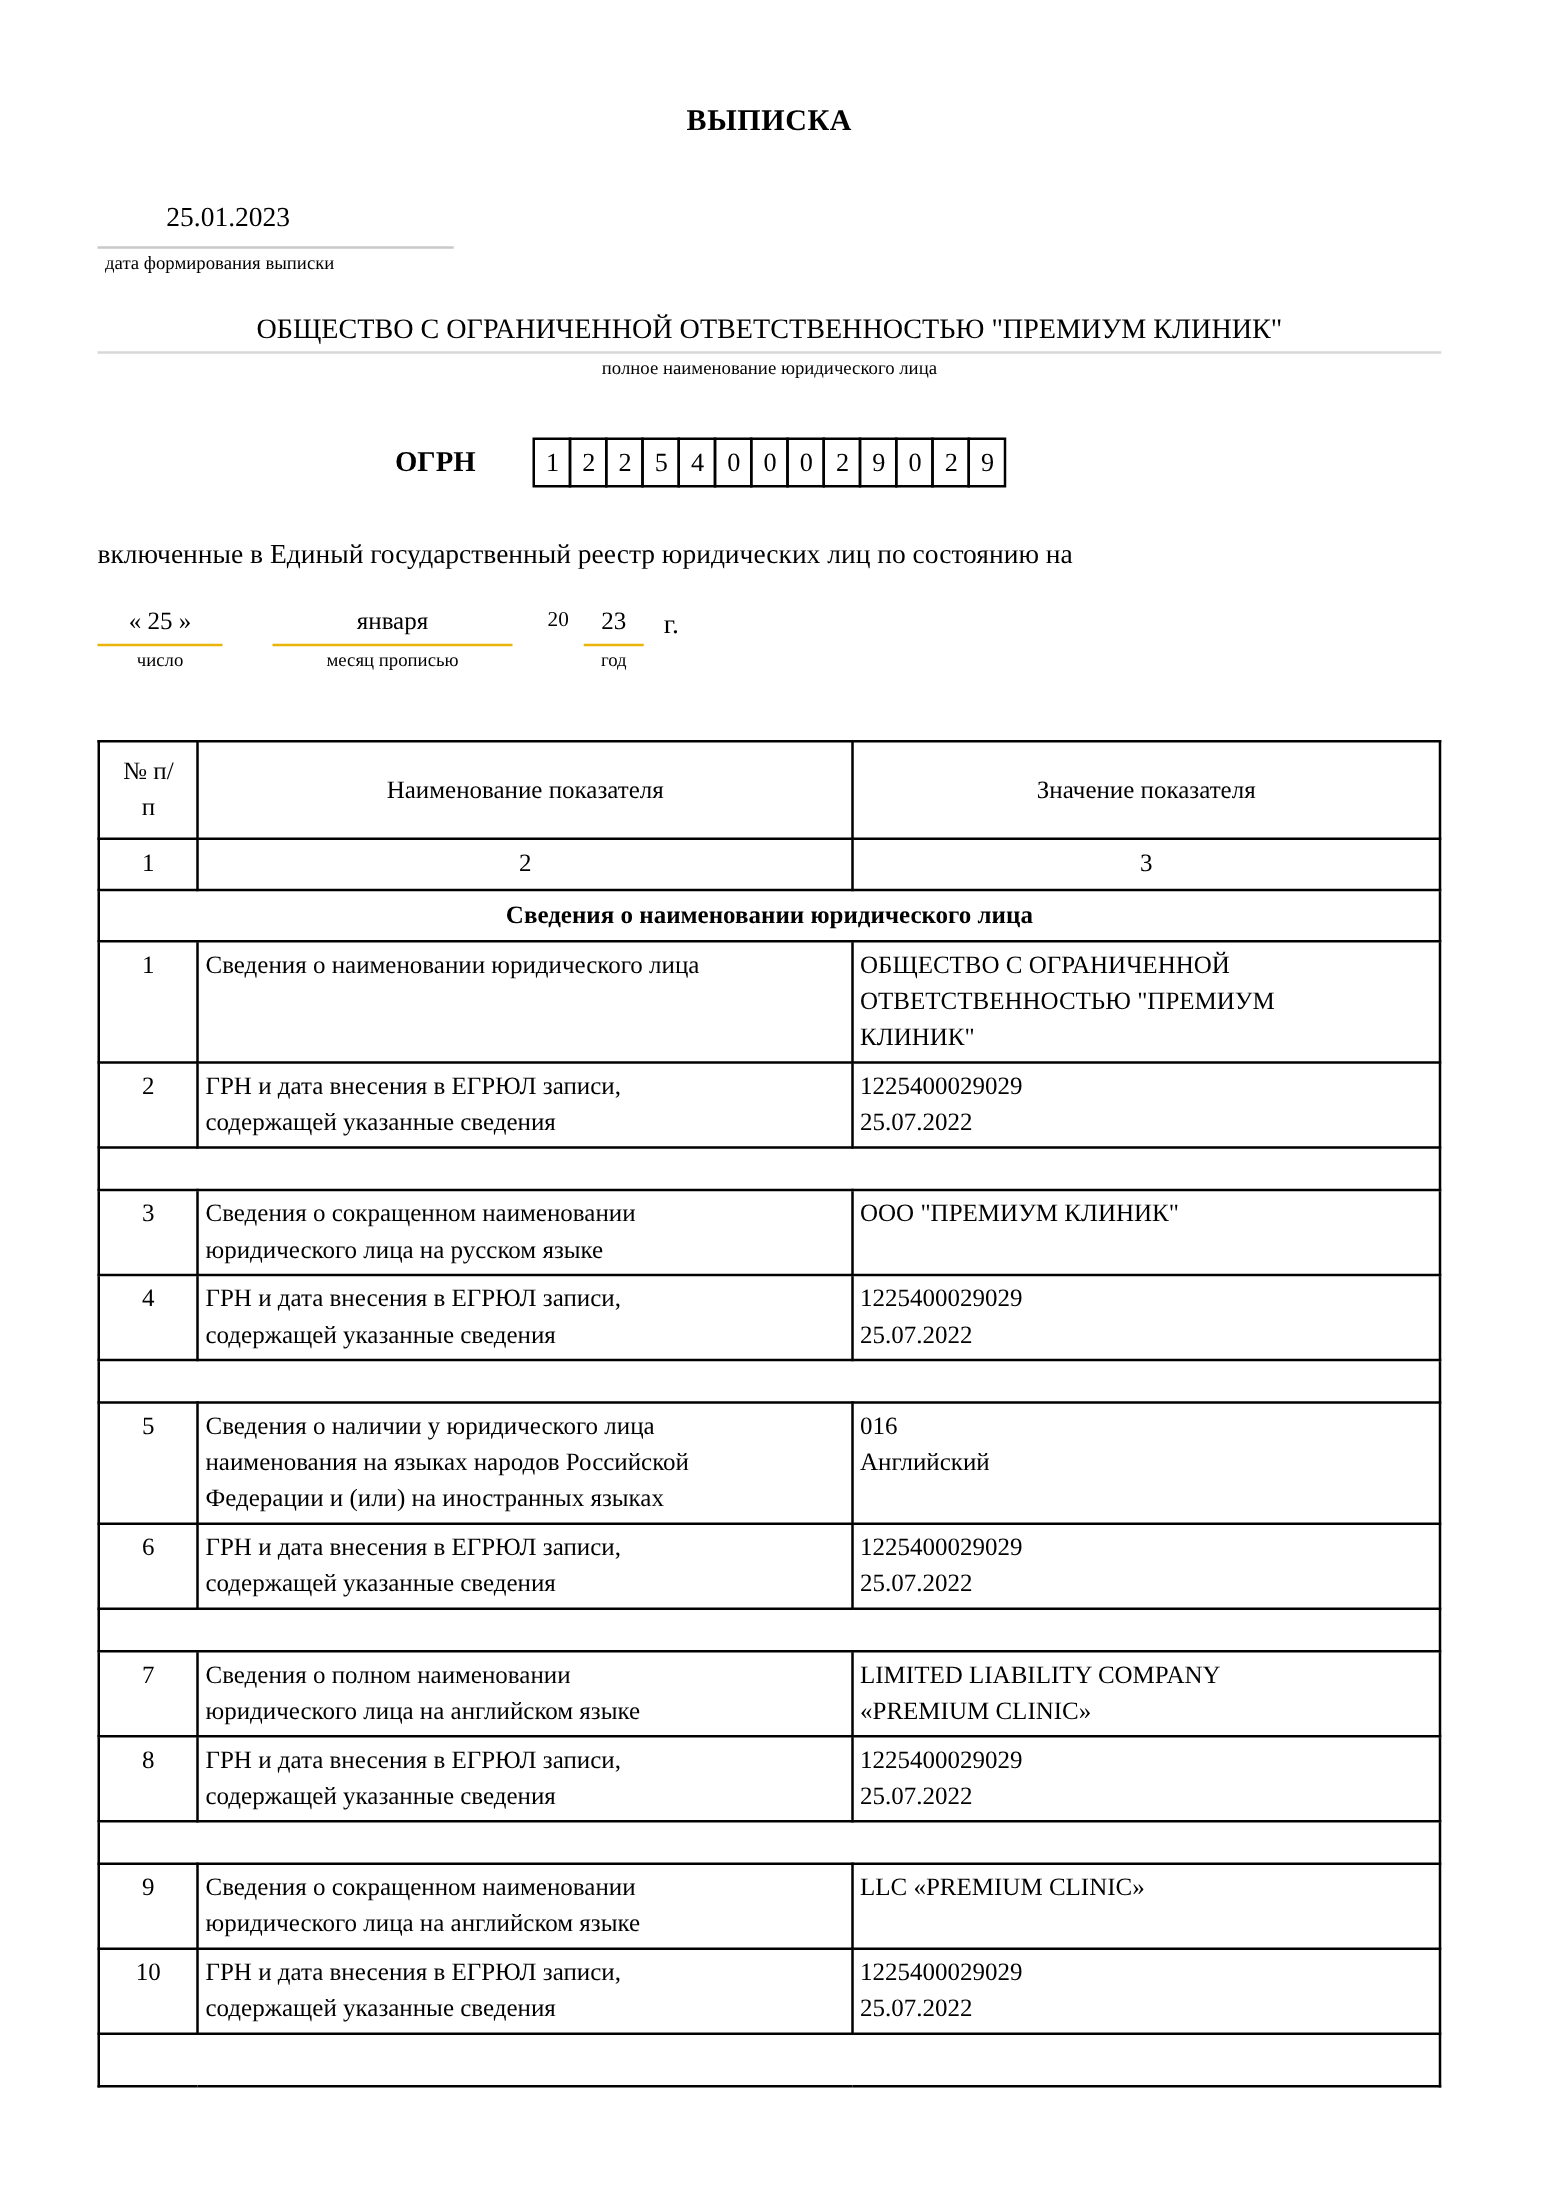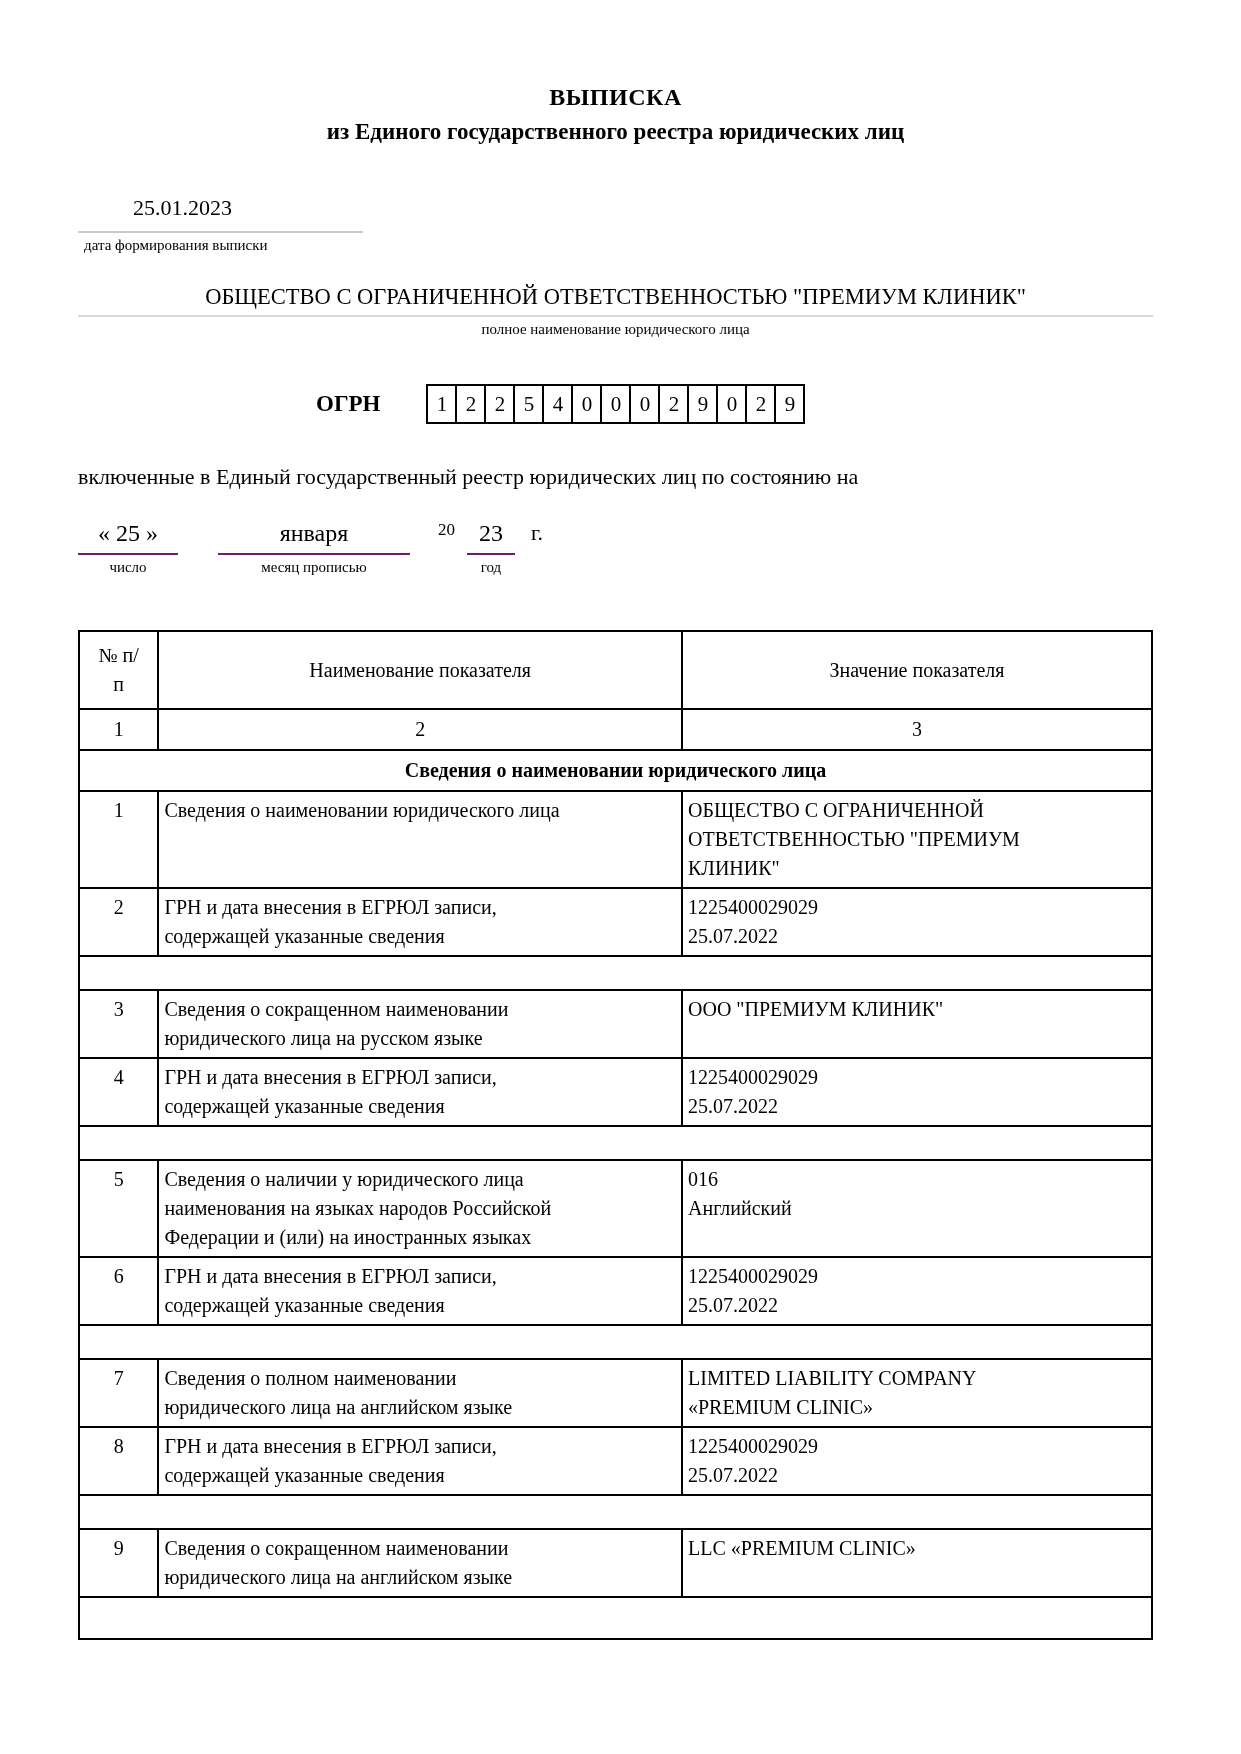"из Единого государственного реестра" div.doc-subtitle { html: <div>из Единого государственного реестра юридических лиц</div> -> none }
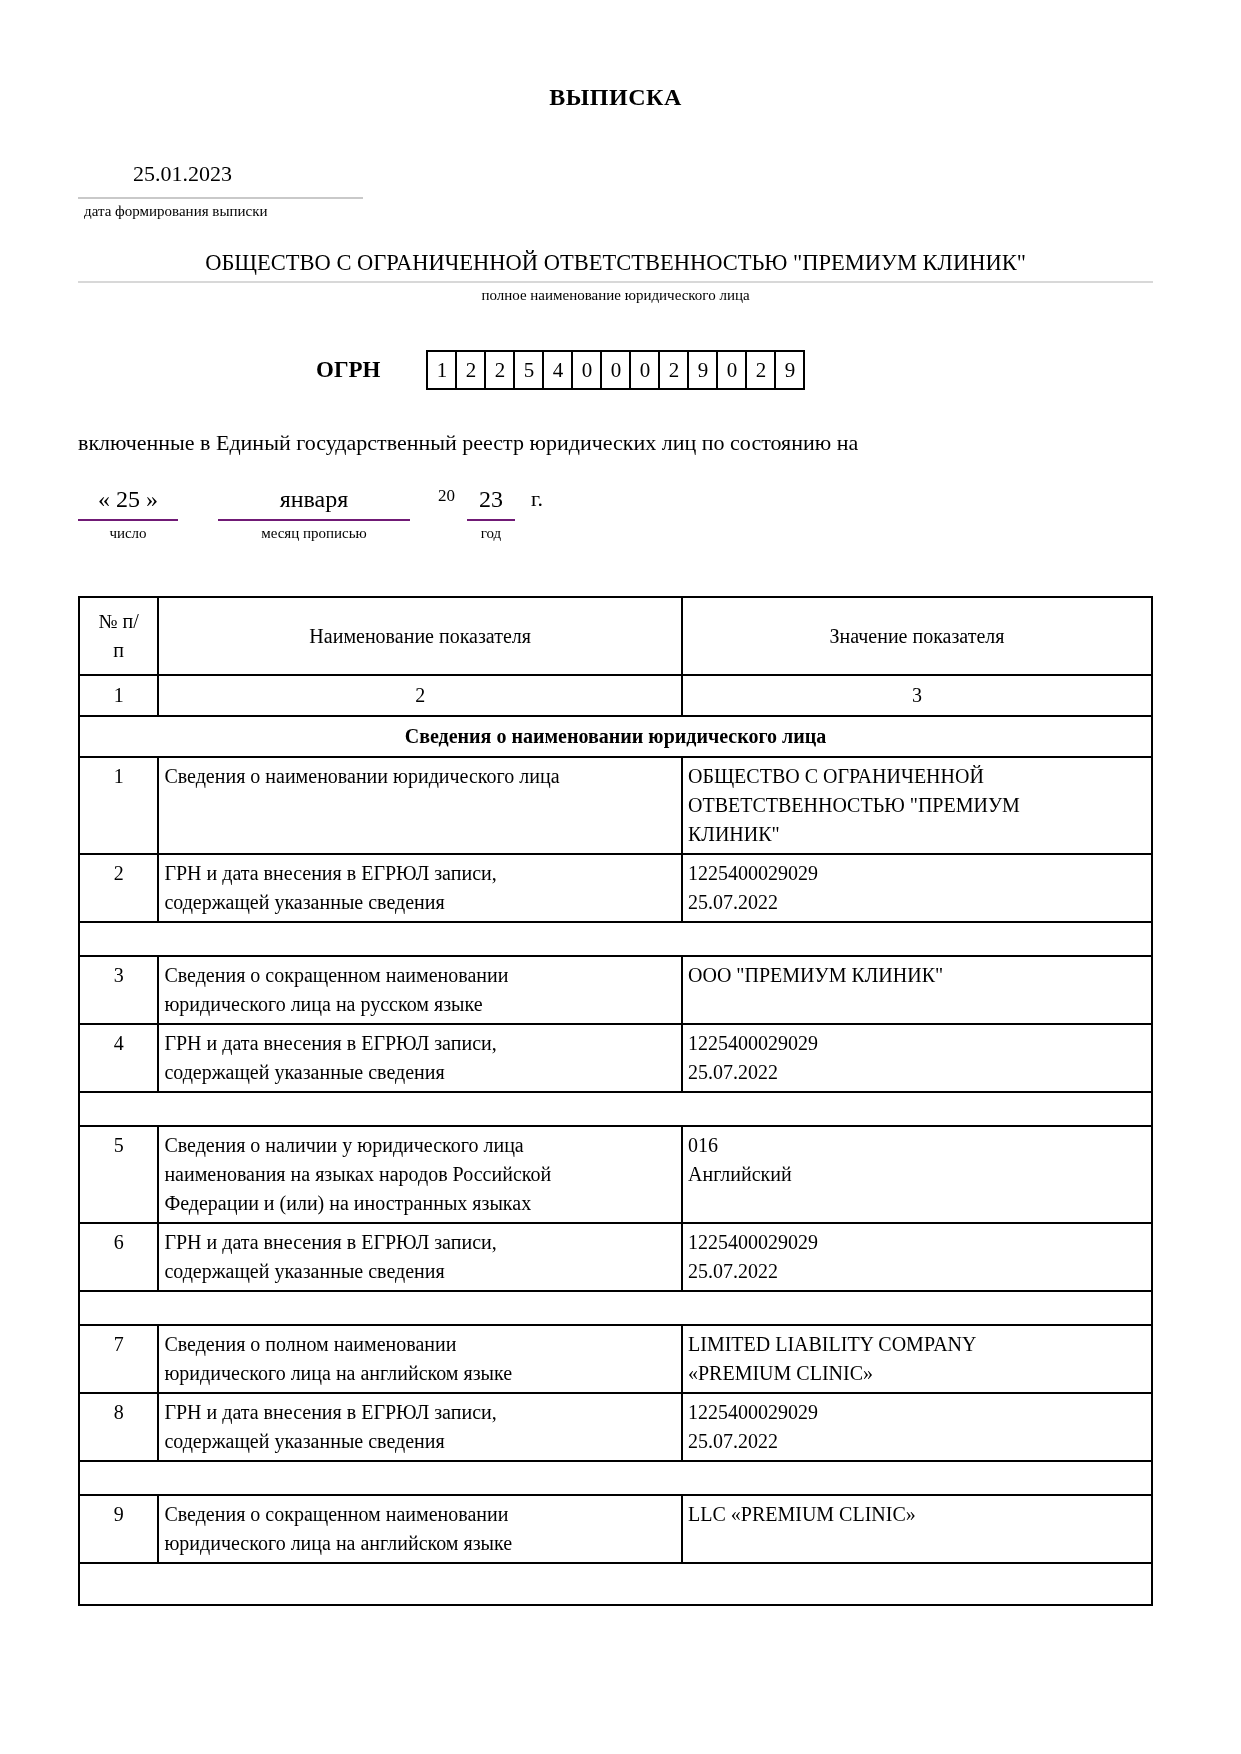"« 25 »" .dl-value { border-bottom: 2px solid #701a75 -> 2px solid #eab308; font-size: 24px -> 20px }
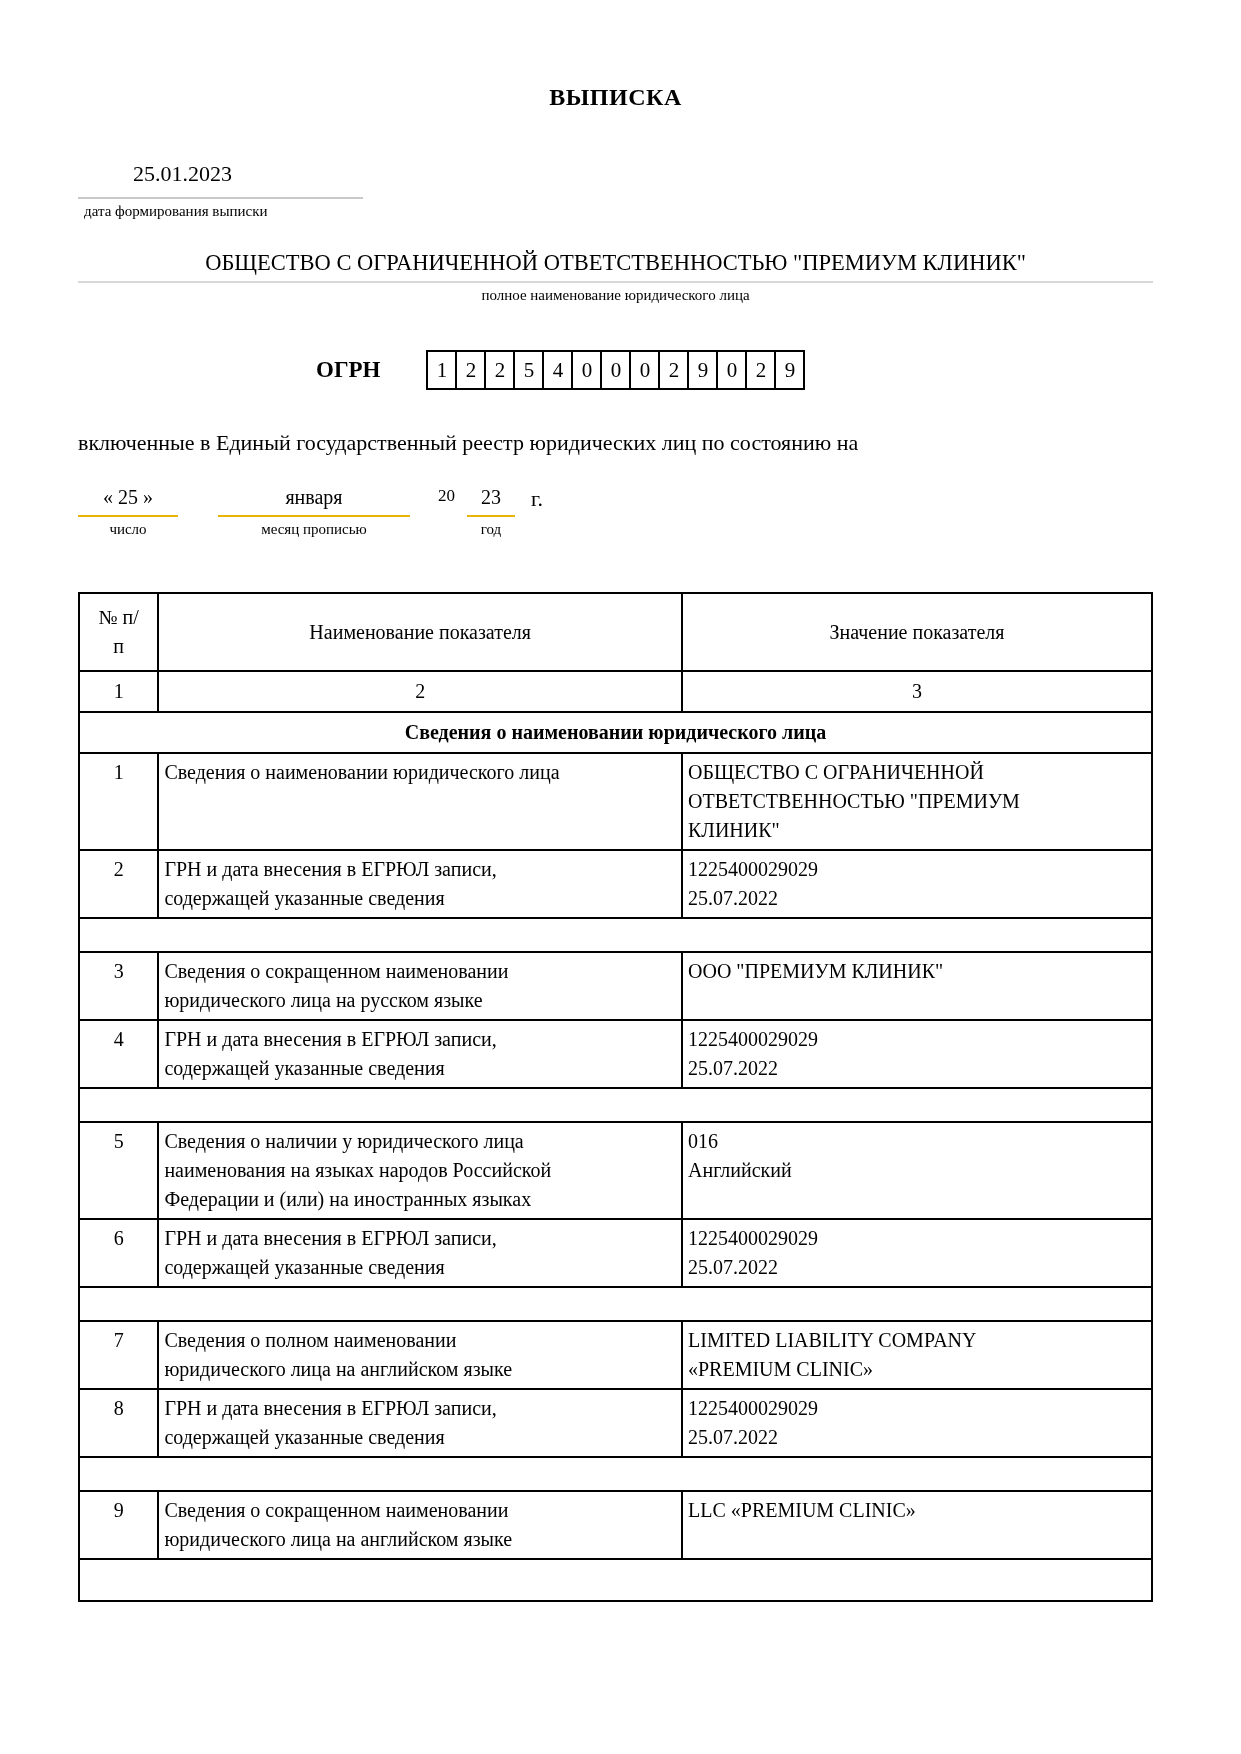"10" tr { html: none -> <tr> <td>10</td> <td>ГРН и дата внесения в ЕГРЮЛ записи, содержащей указанные сведения</td> <td>1225400029029 25.07.2022</td> </tr> }
